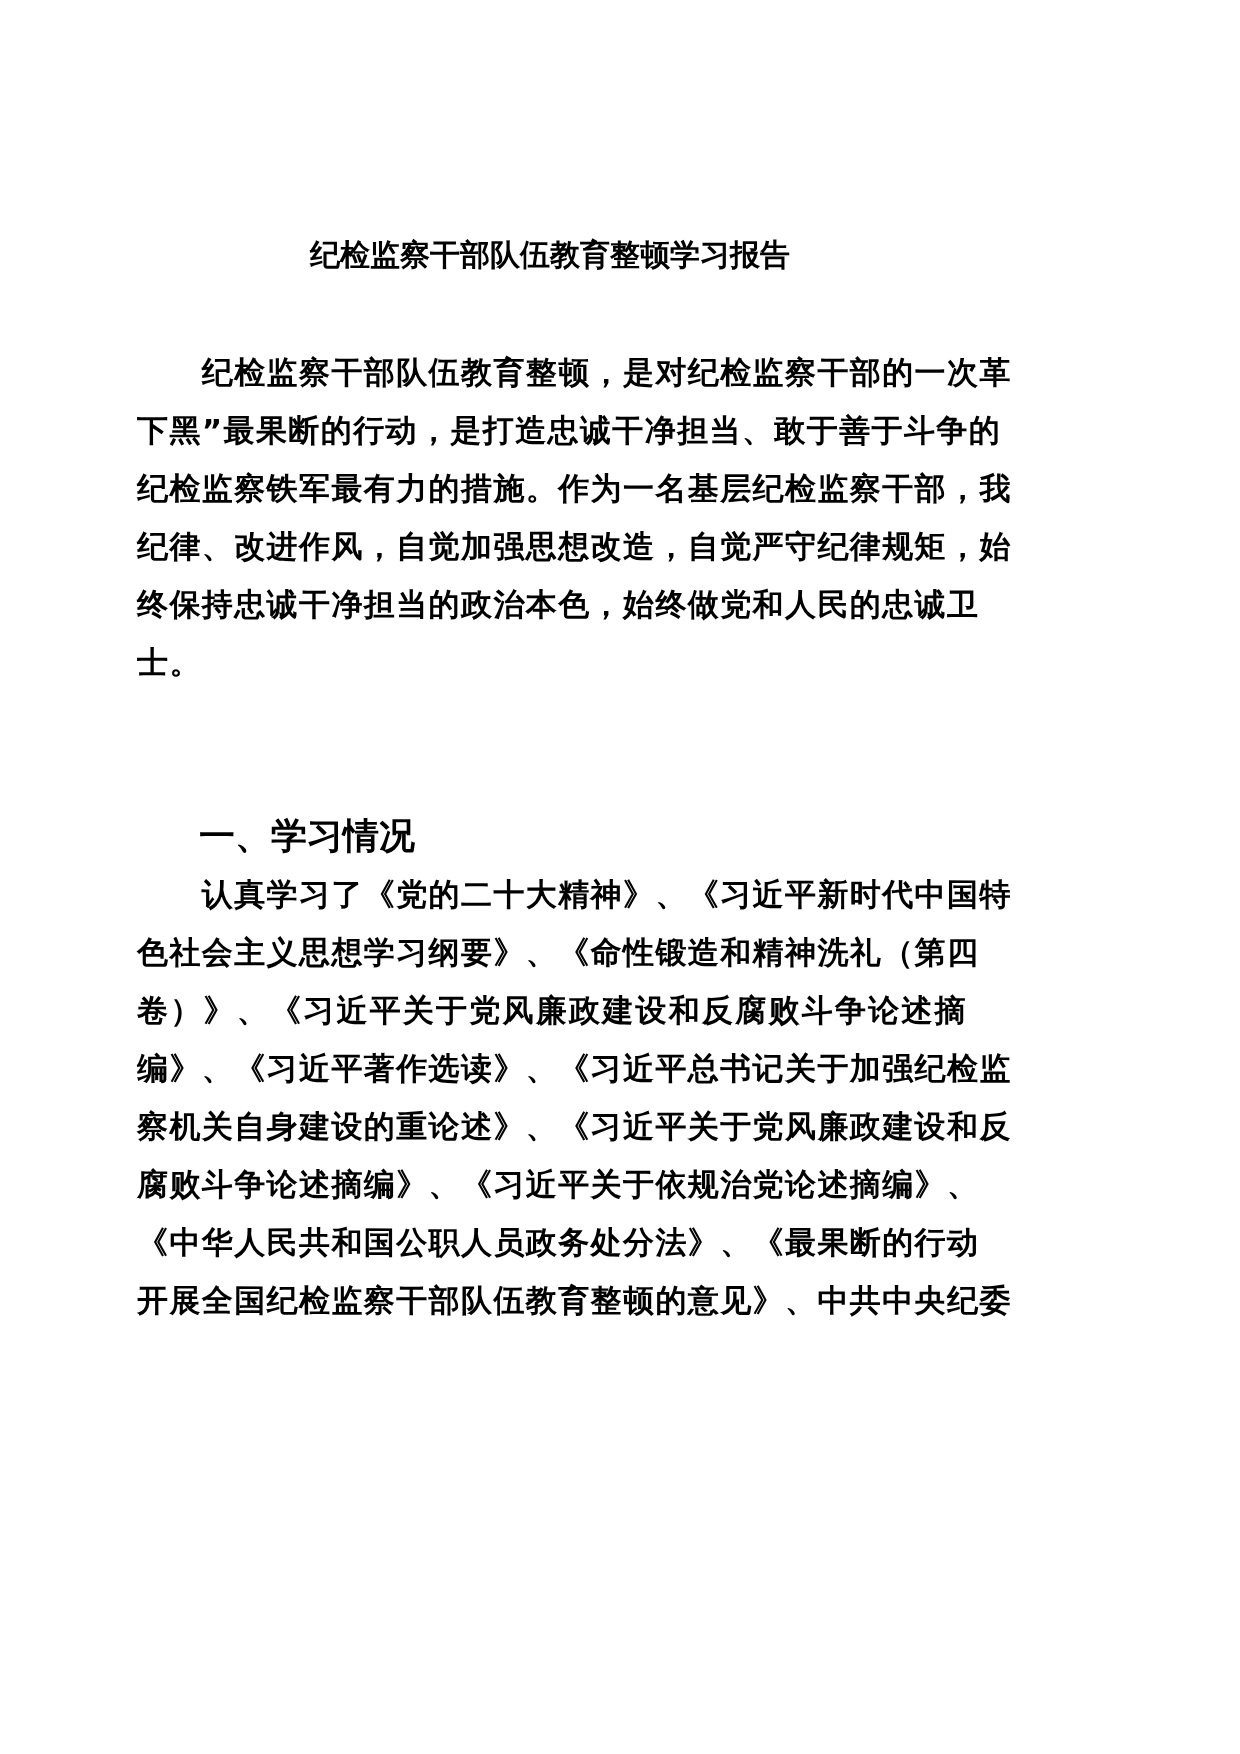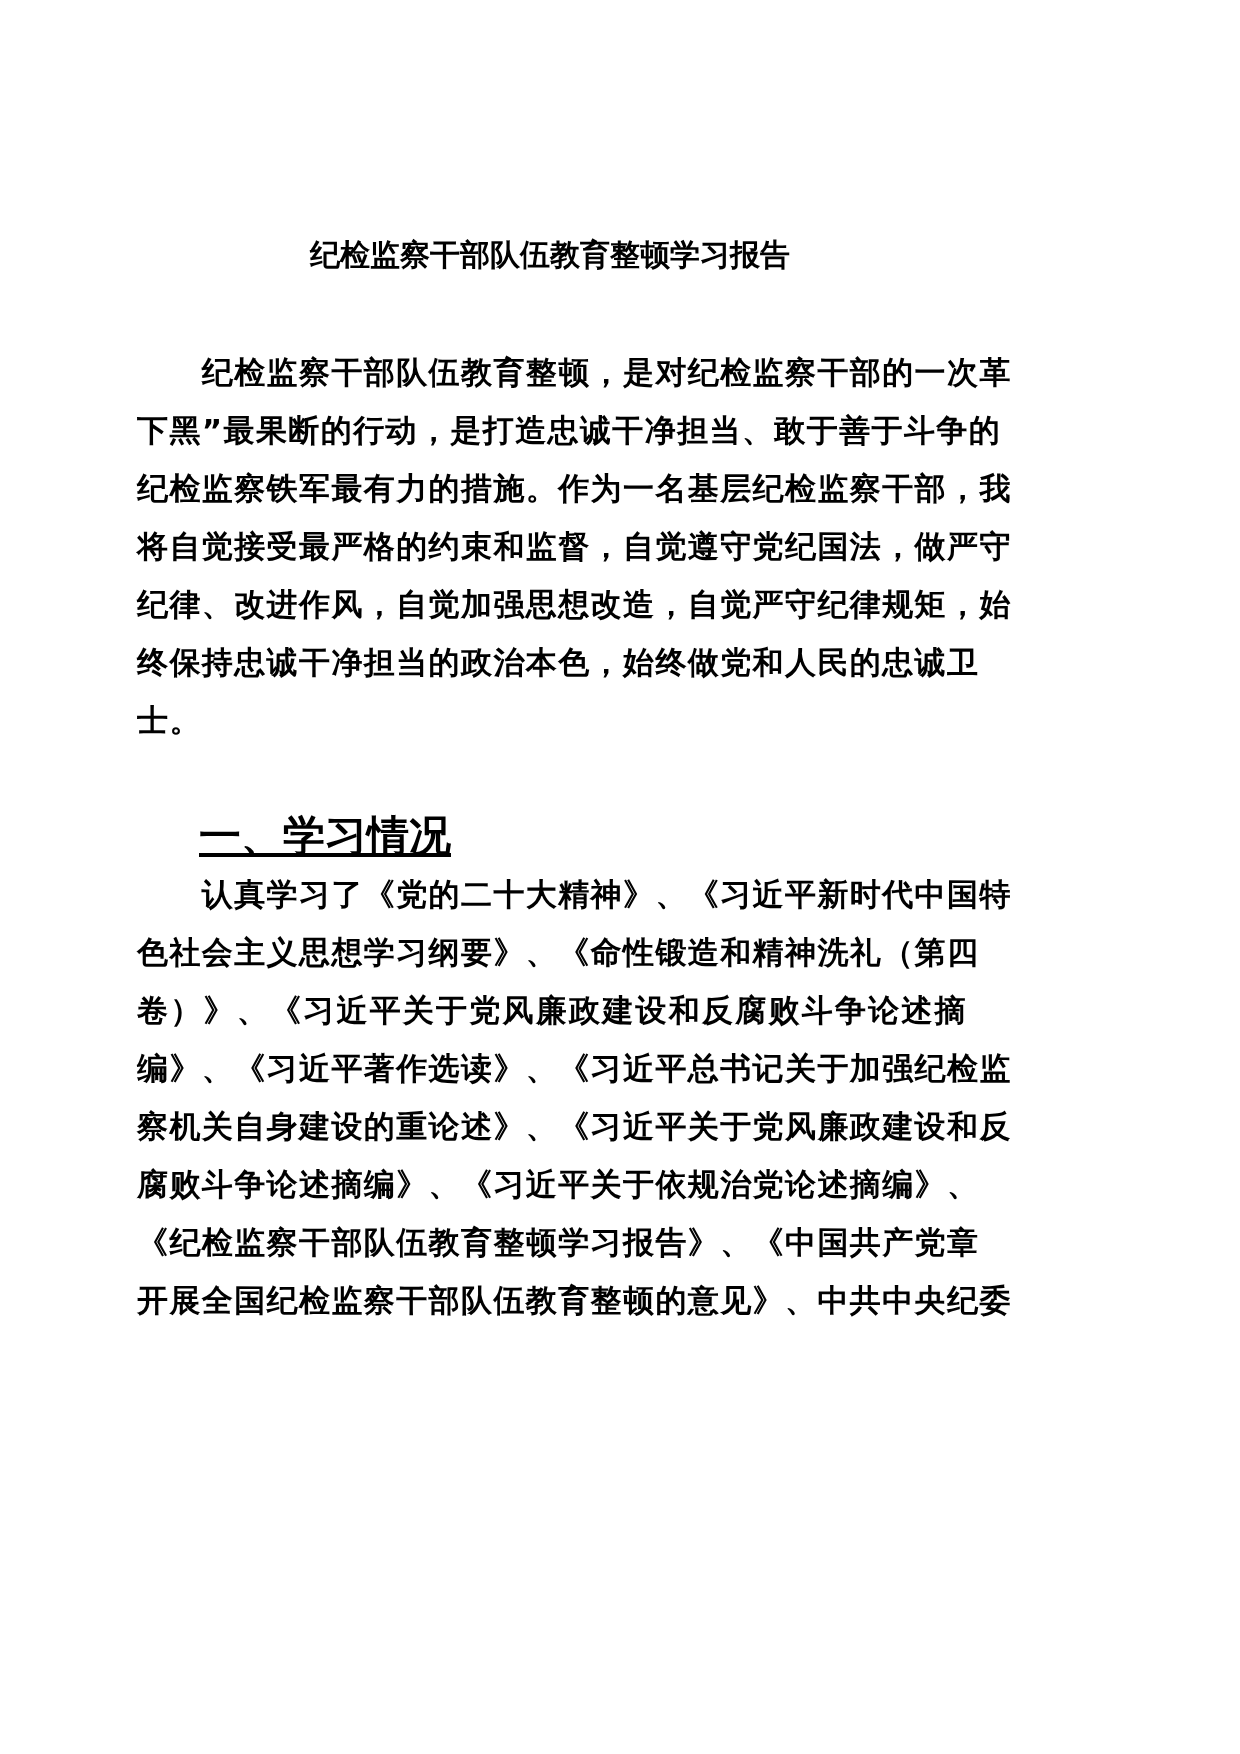"将自觉接受最严格的约束和监督，自觉遵守党纪国法，做严守" span.line { html: <span>将自觉接受最严格的约束和监督，自觉遵守党纪国法，做严守</span> -> none }
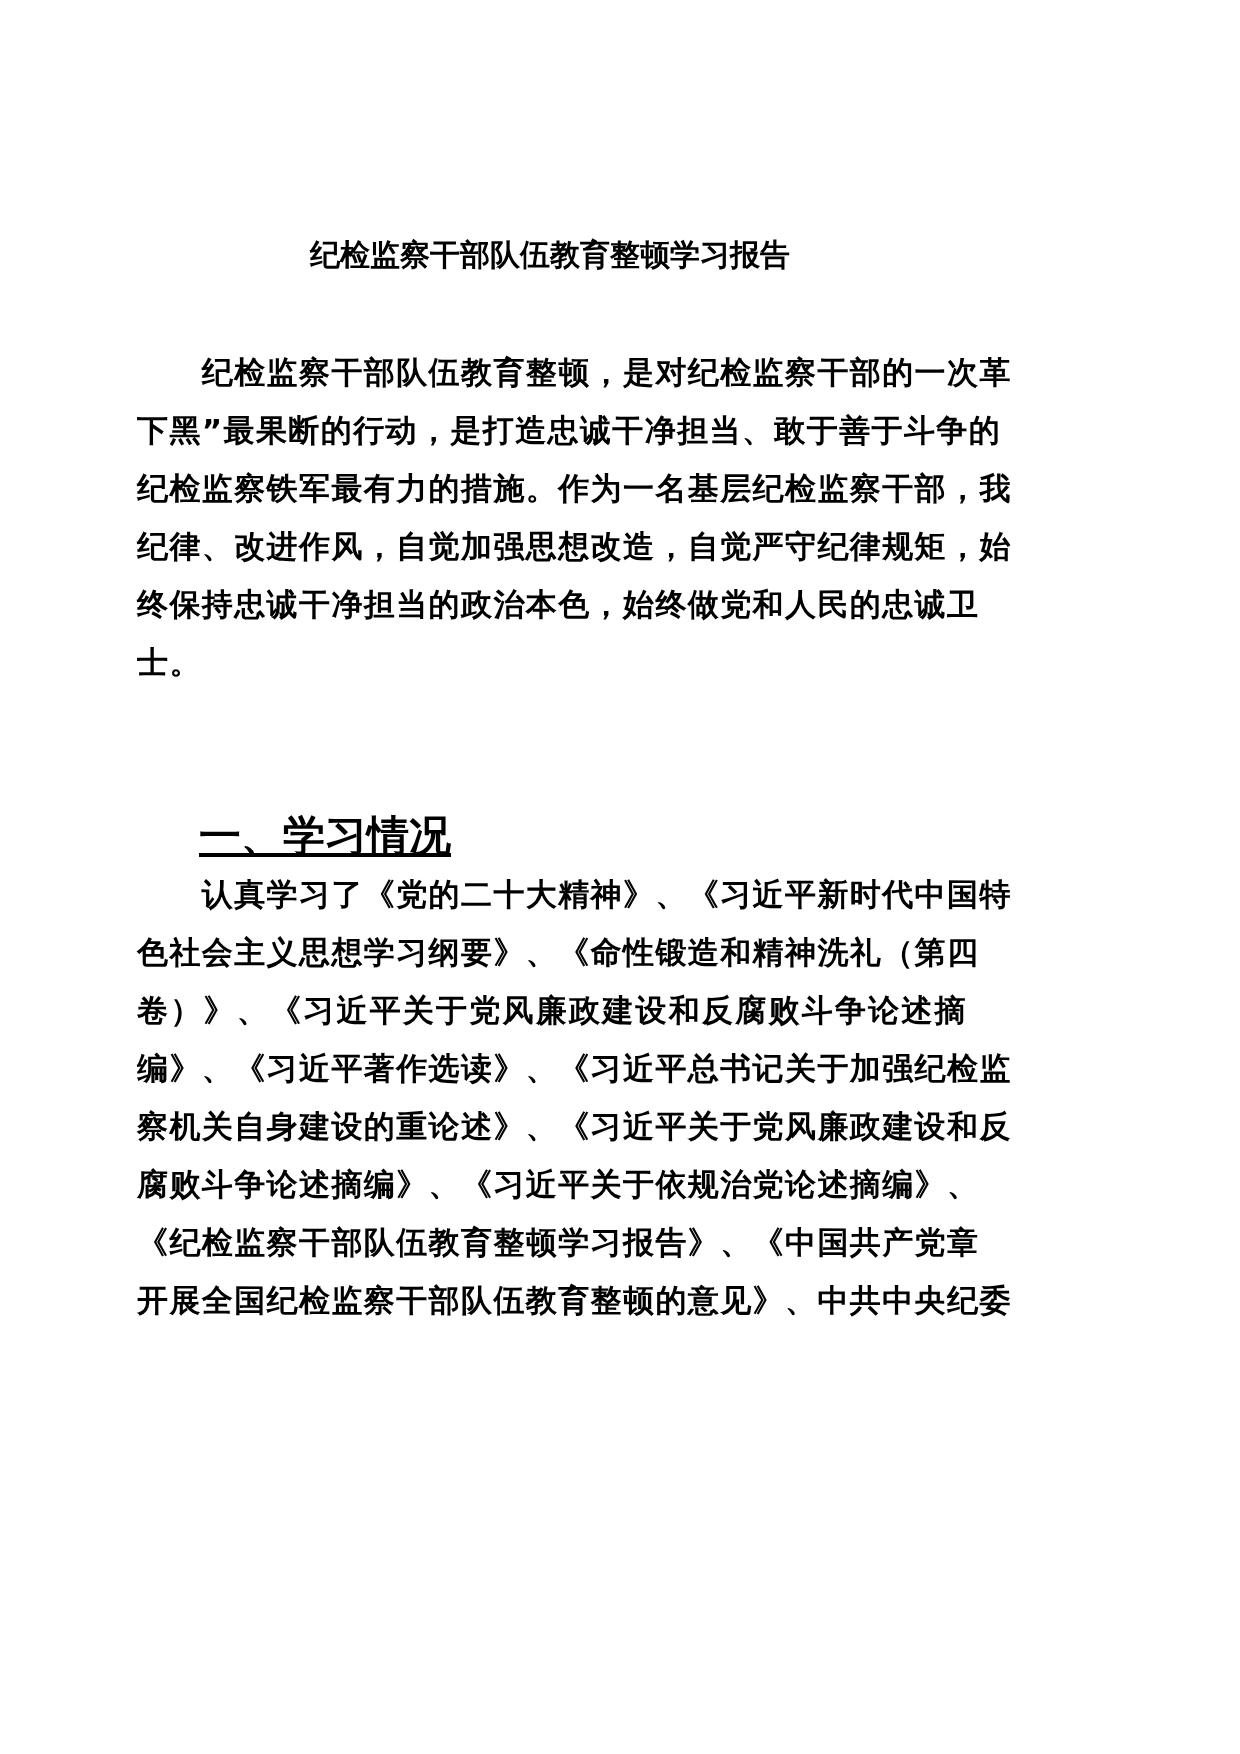"一、学习情况" .heading { font-size: 42px -> 36px; text-decoration: underline -> none }
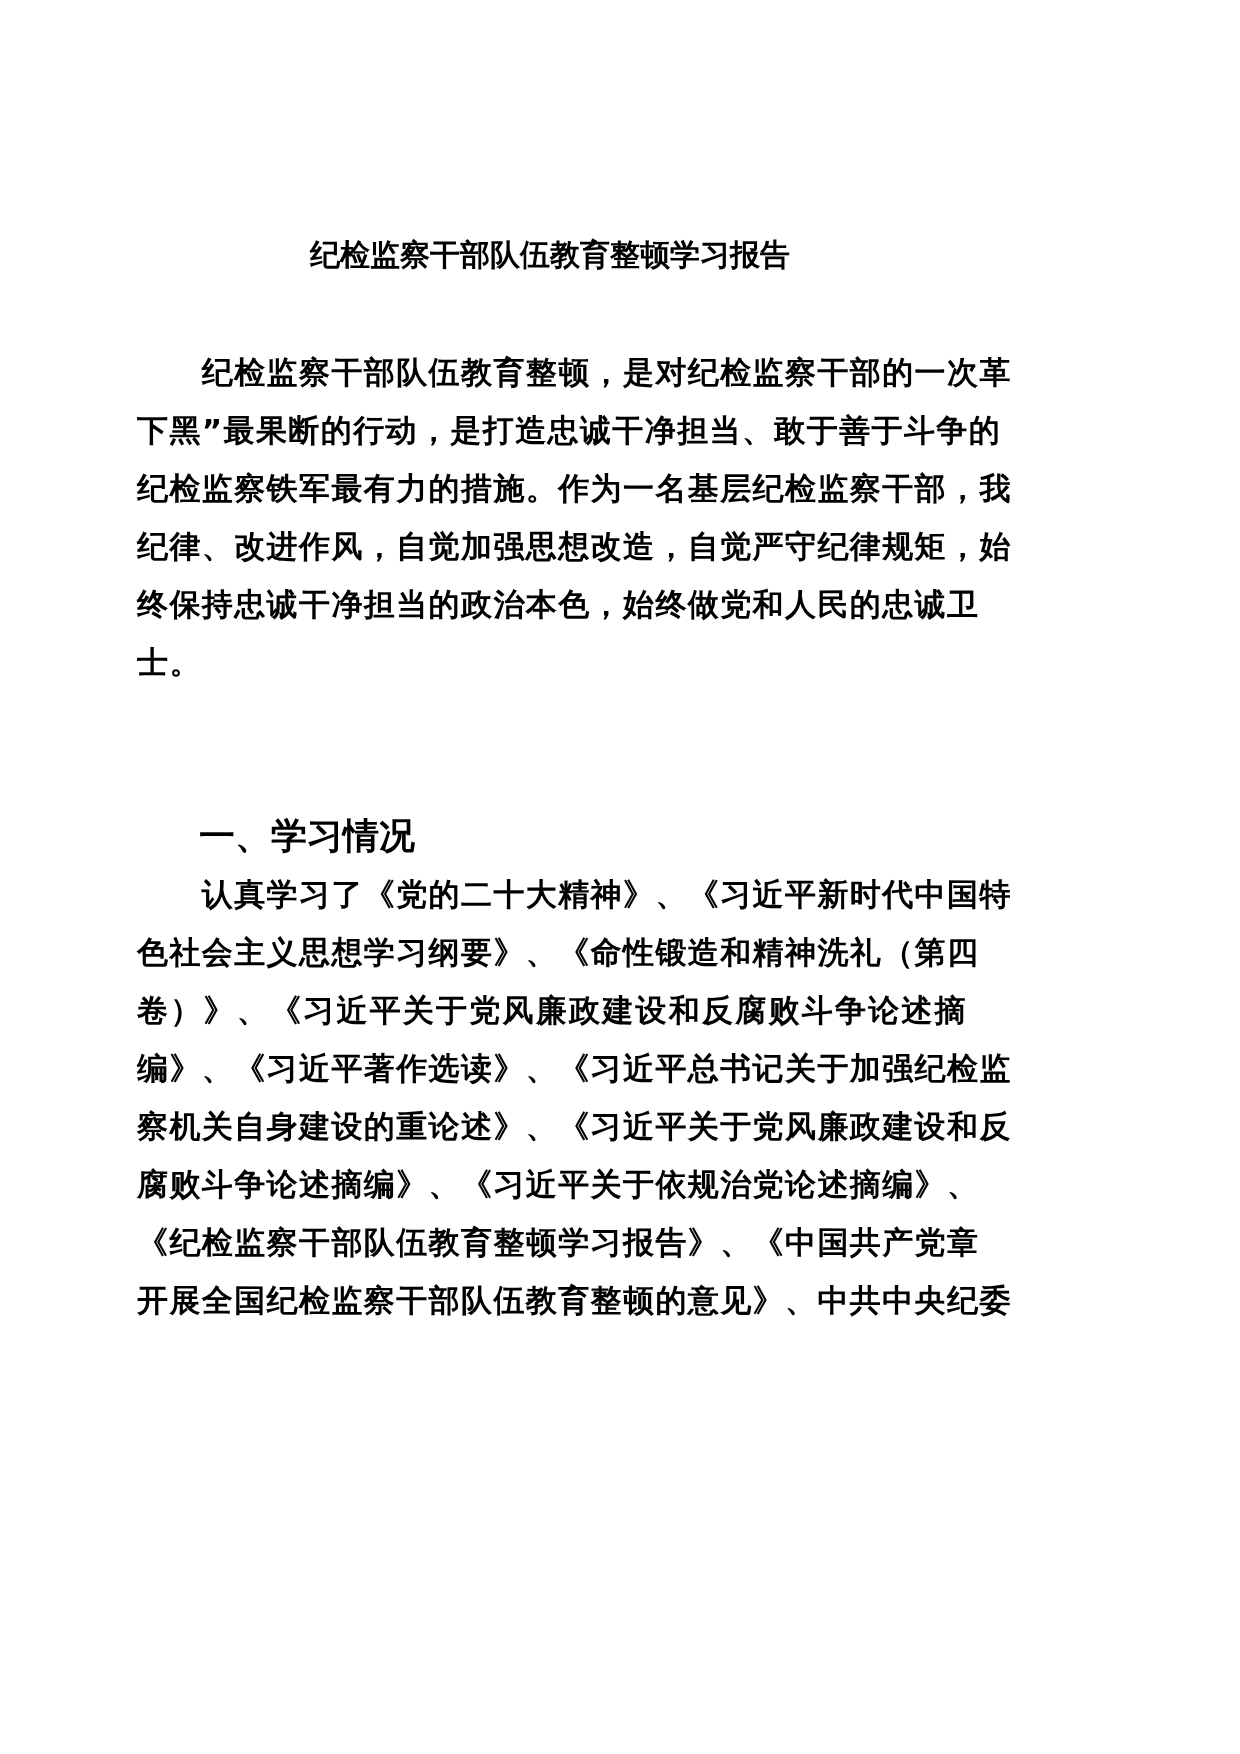"《纪检监察干部队伍教育整顿学习报告》、《中国共产党章" span.line { text: 纪检监察干部队伍教育整顿学习报告》、《中国共产党章 -> 中华人民共和国公职人员政务处分法》、《最果断的行动 }
